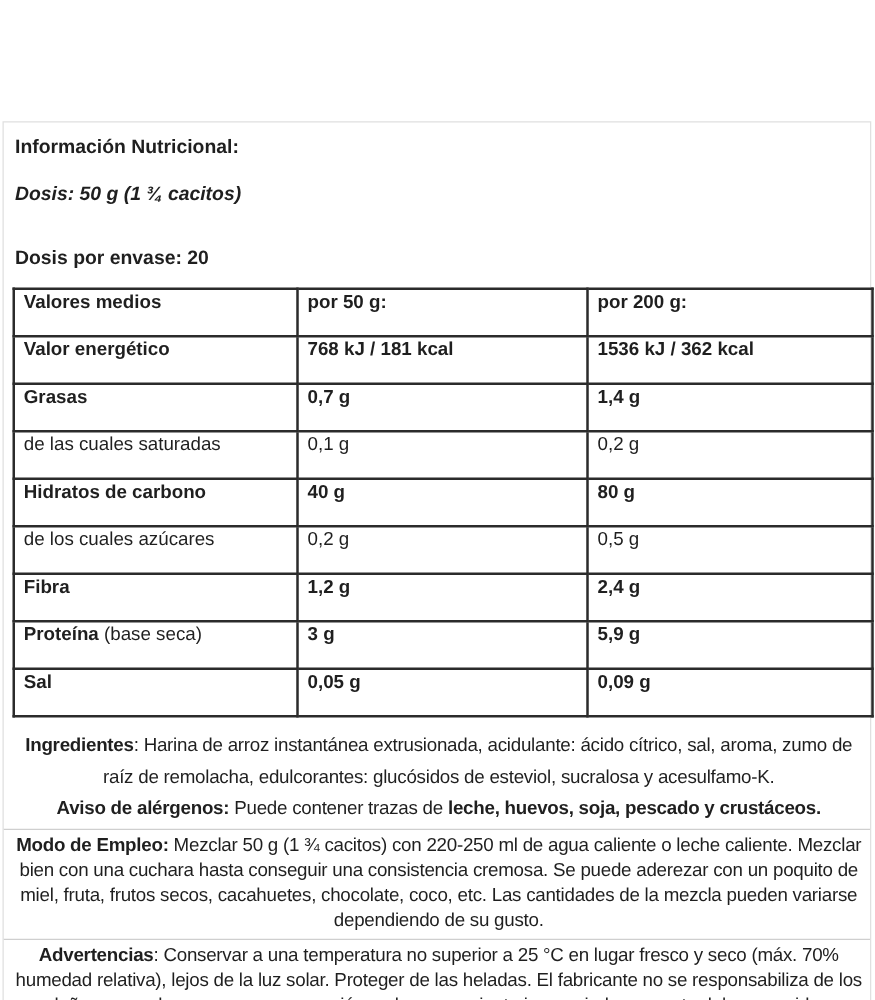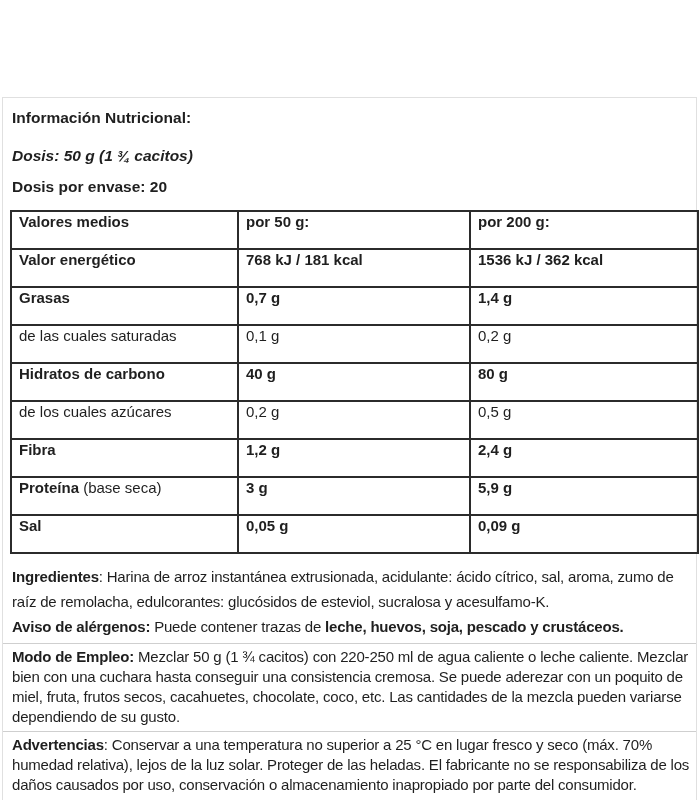"Dosis por envase: 20" .intro-serving { margin-top: 13px -> 33px }
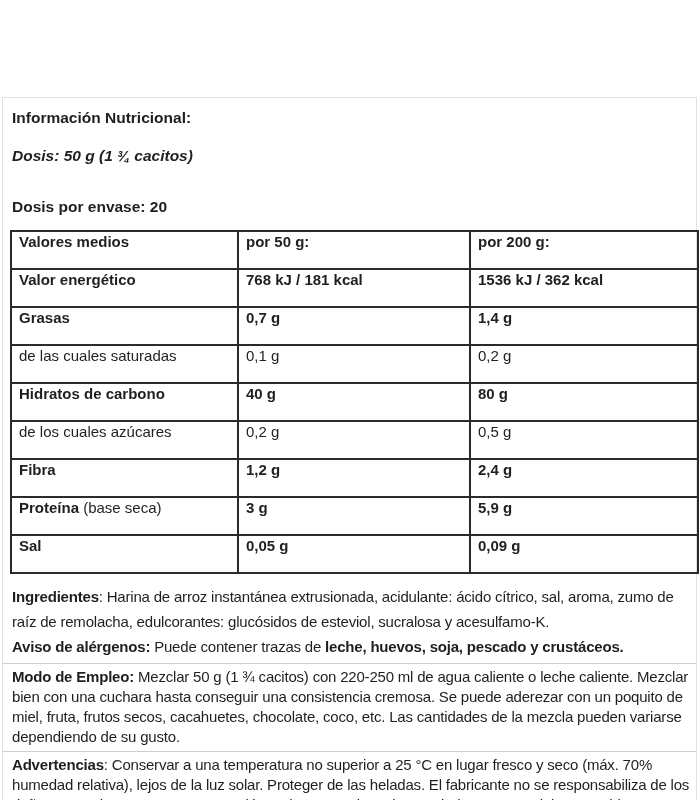"Ingredientes: Harina de arroz" .para { text-align: left -> center }
